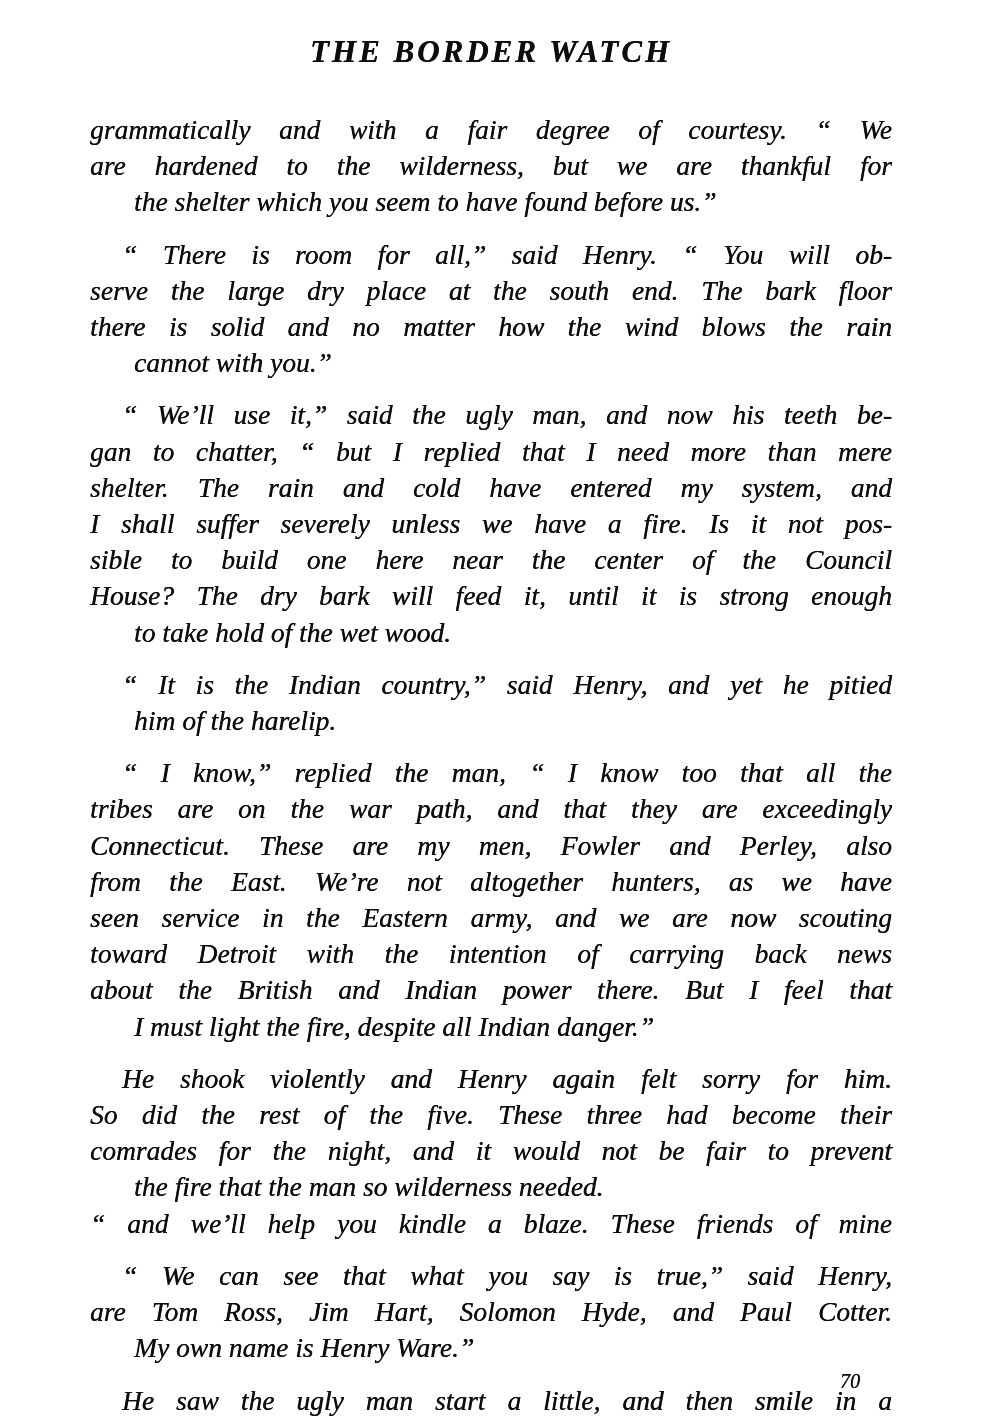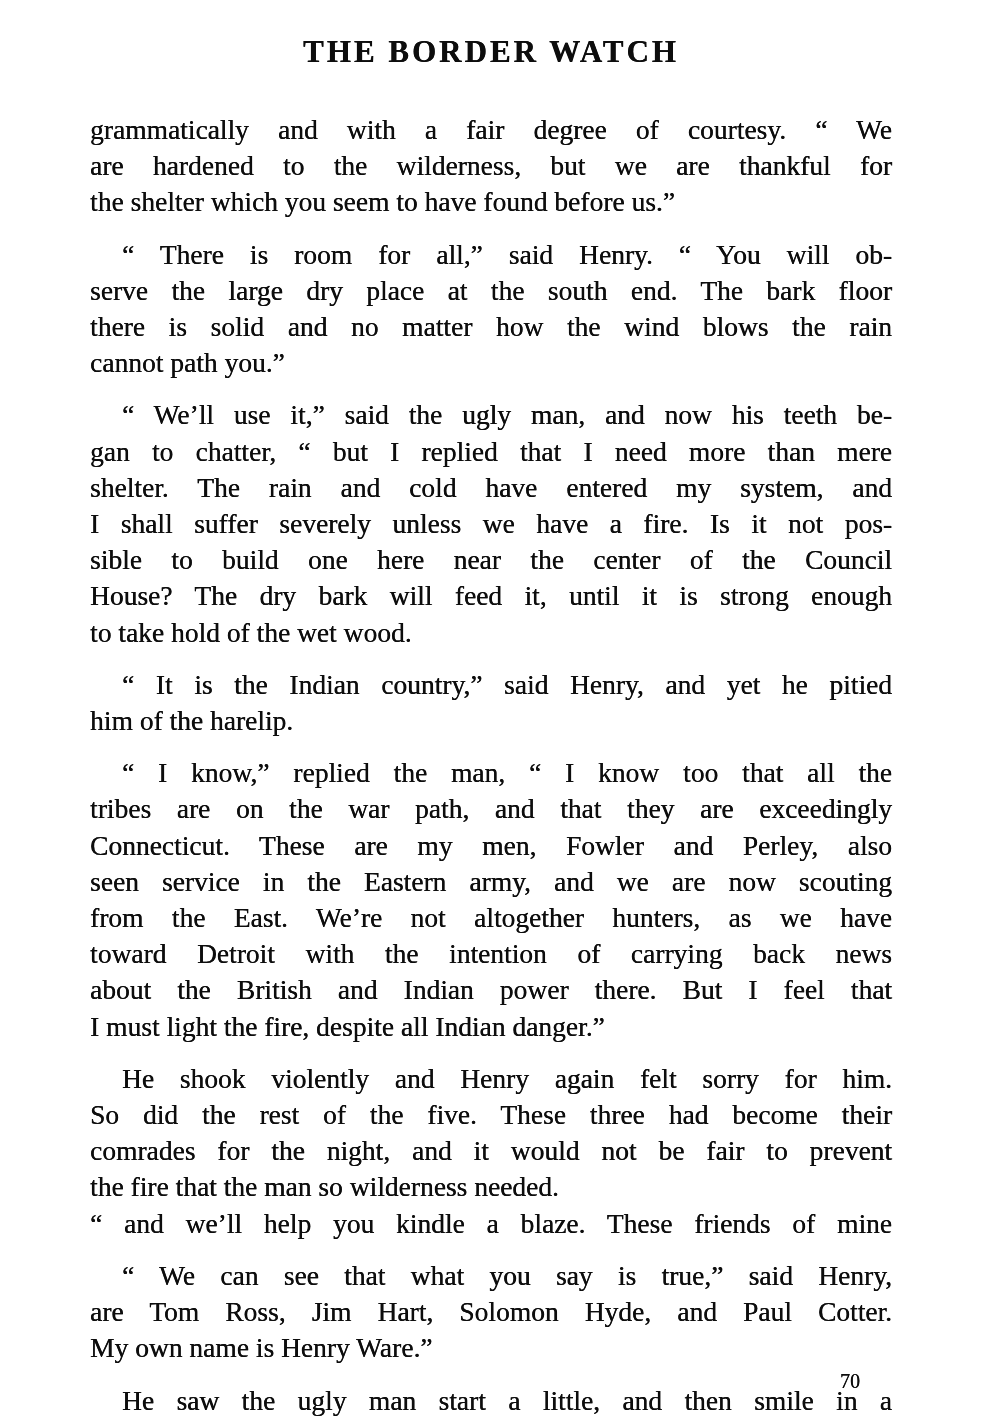"THE BORDER WATCH" .page { font-style: none -> italic }
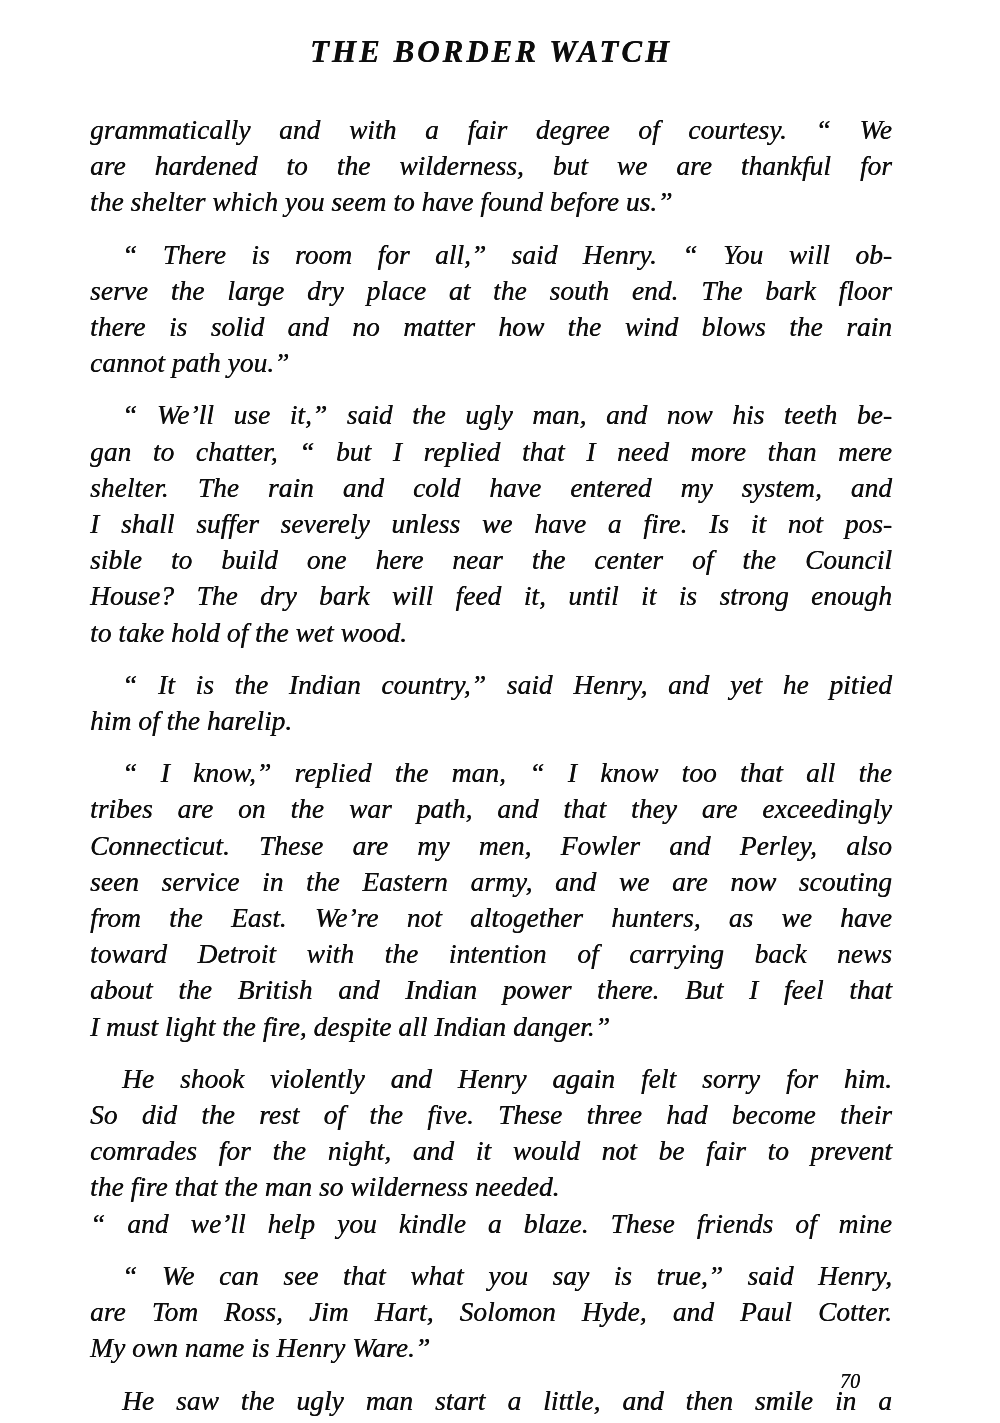"the shelter which you seem" .line.last-line { margin-left: none -> 44px }
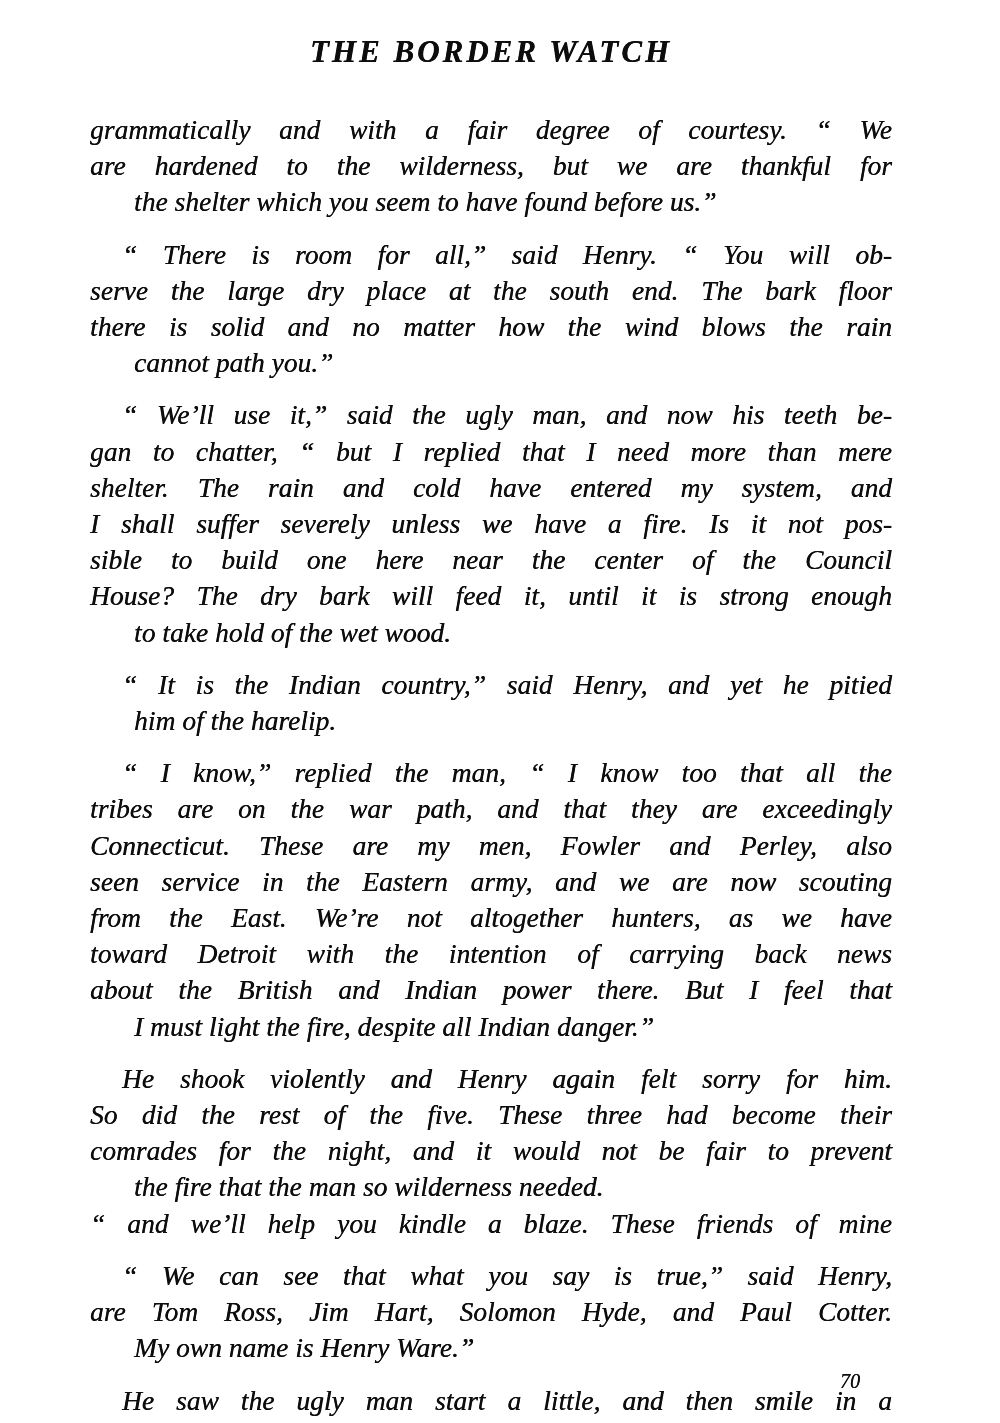"cannot path you.”" div.line { text: path -> with }
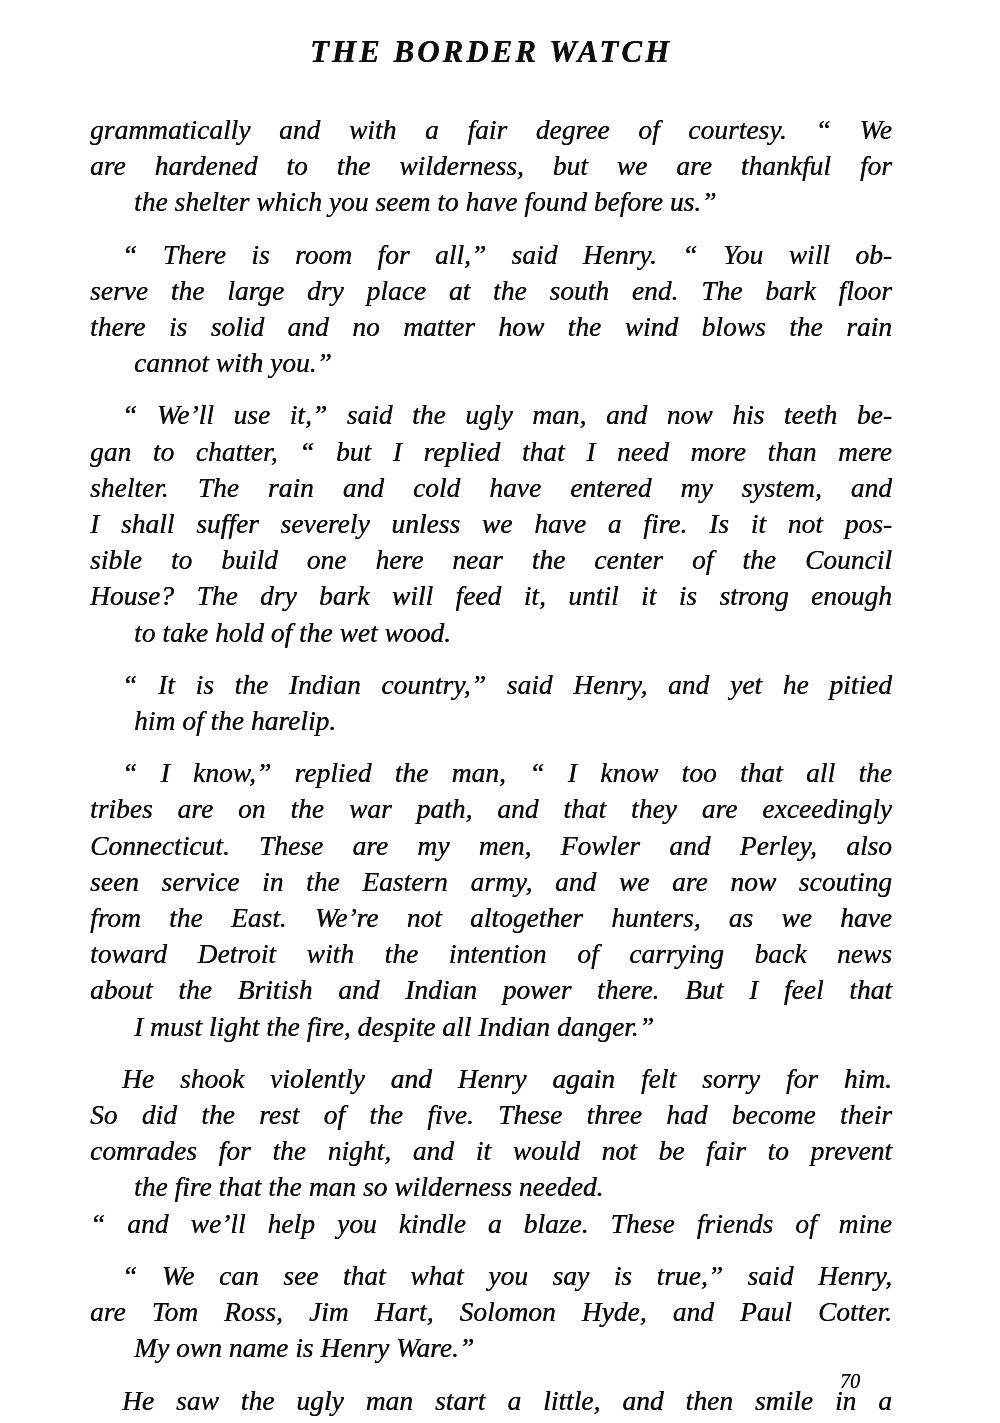"seen service in the Eastern" div.line { order: before "from the East. We’re not" -> after "from the East. We’re not" }
